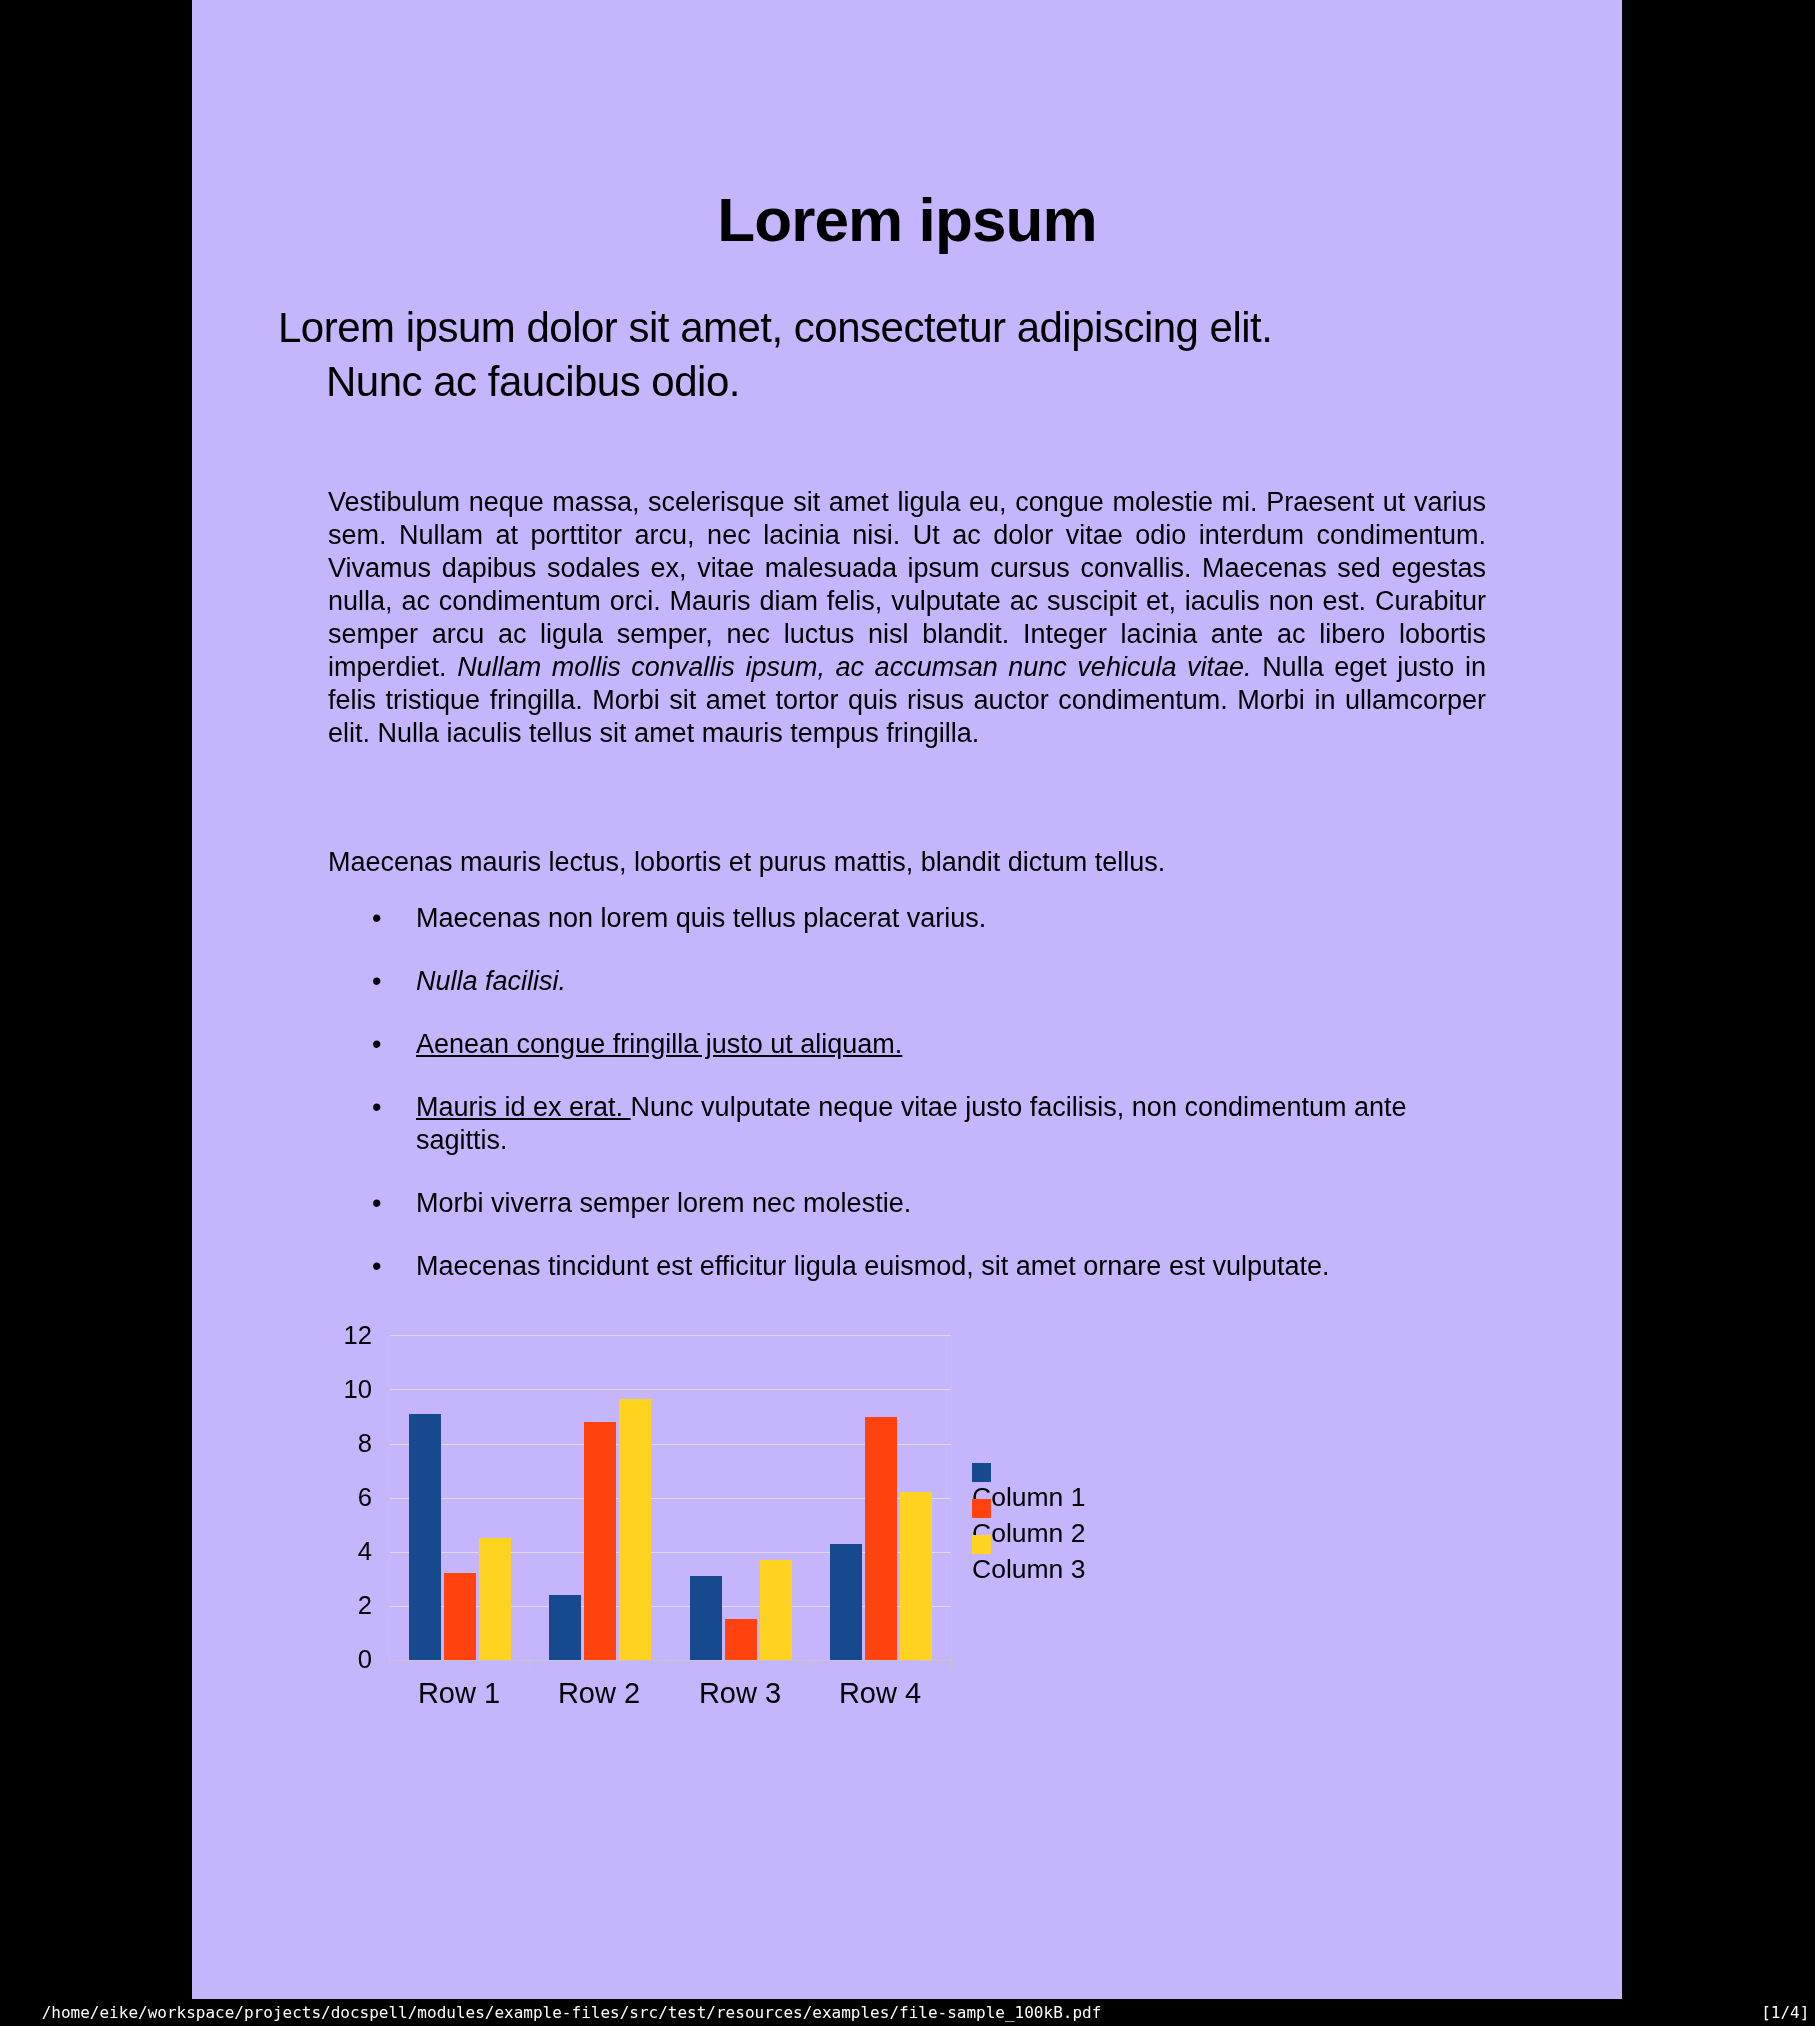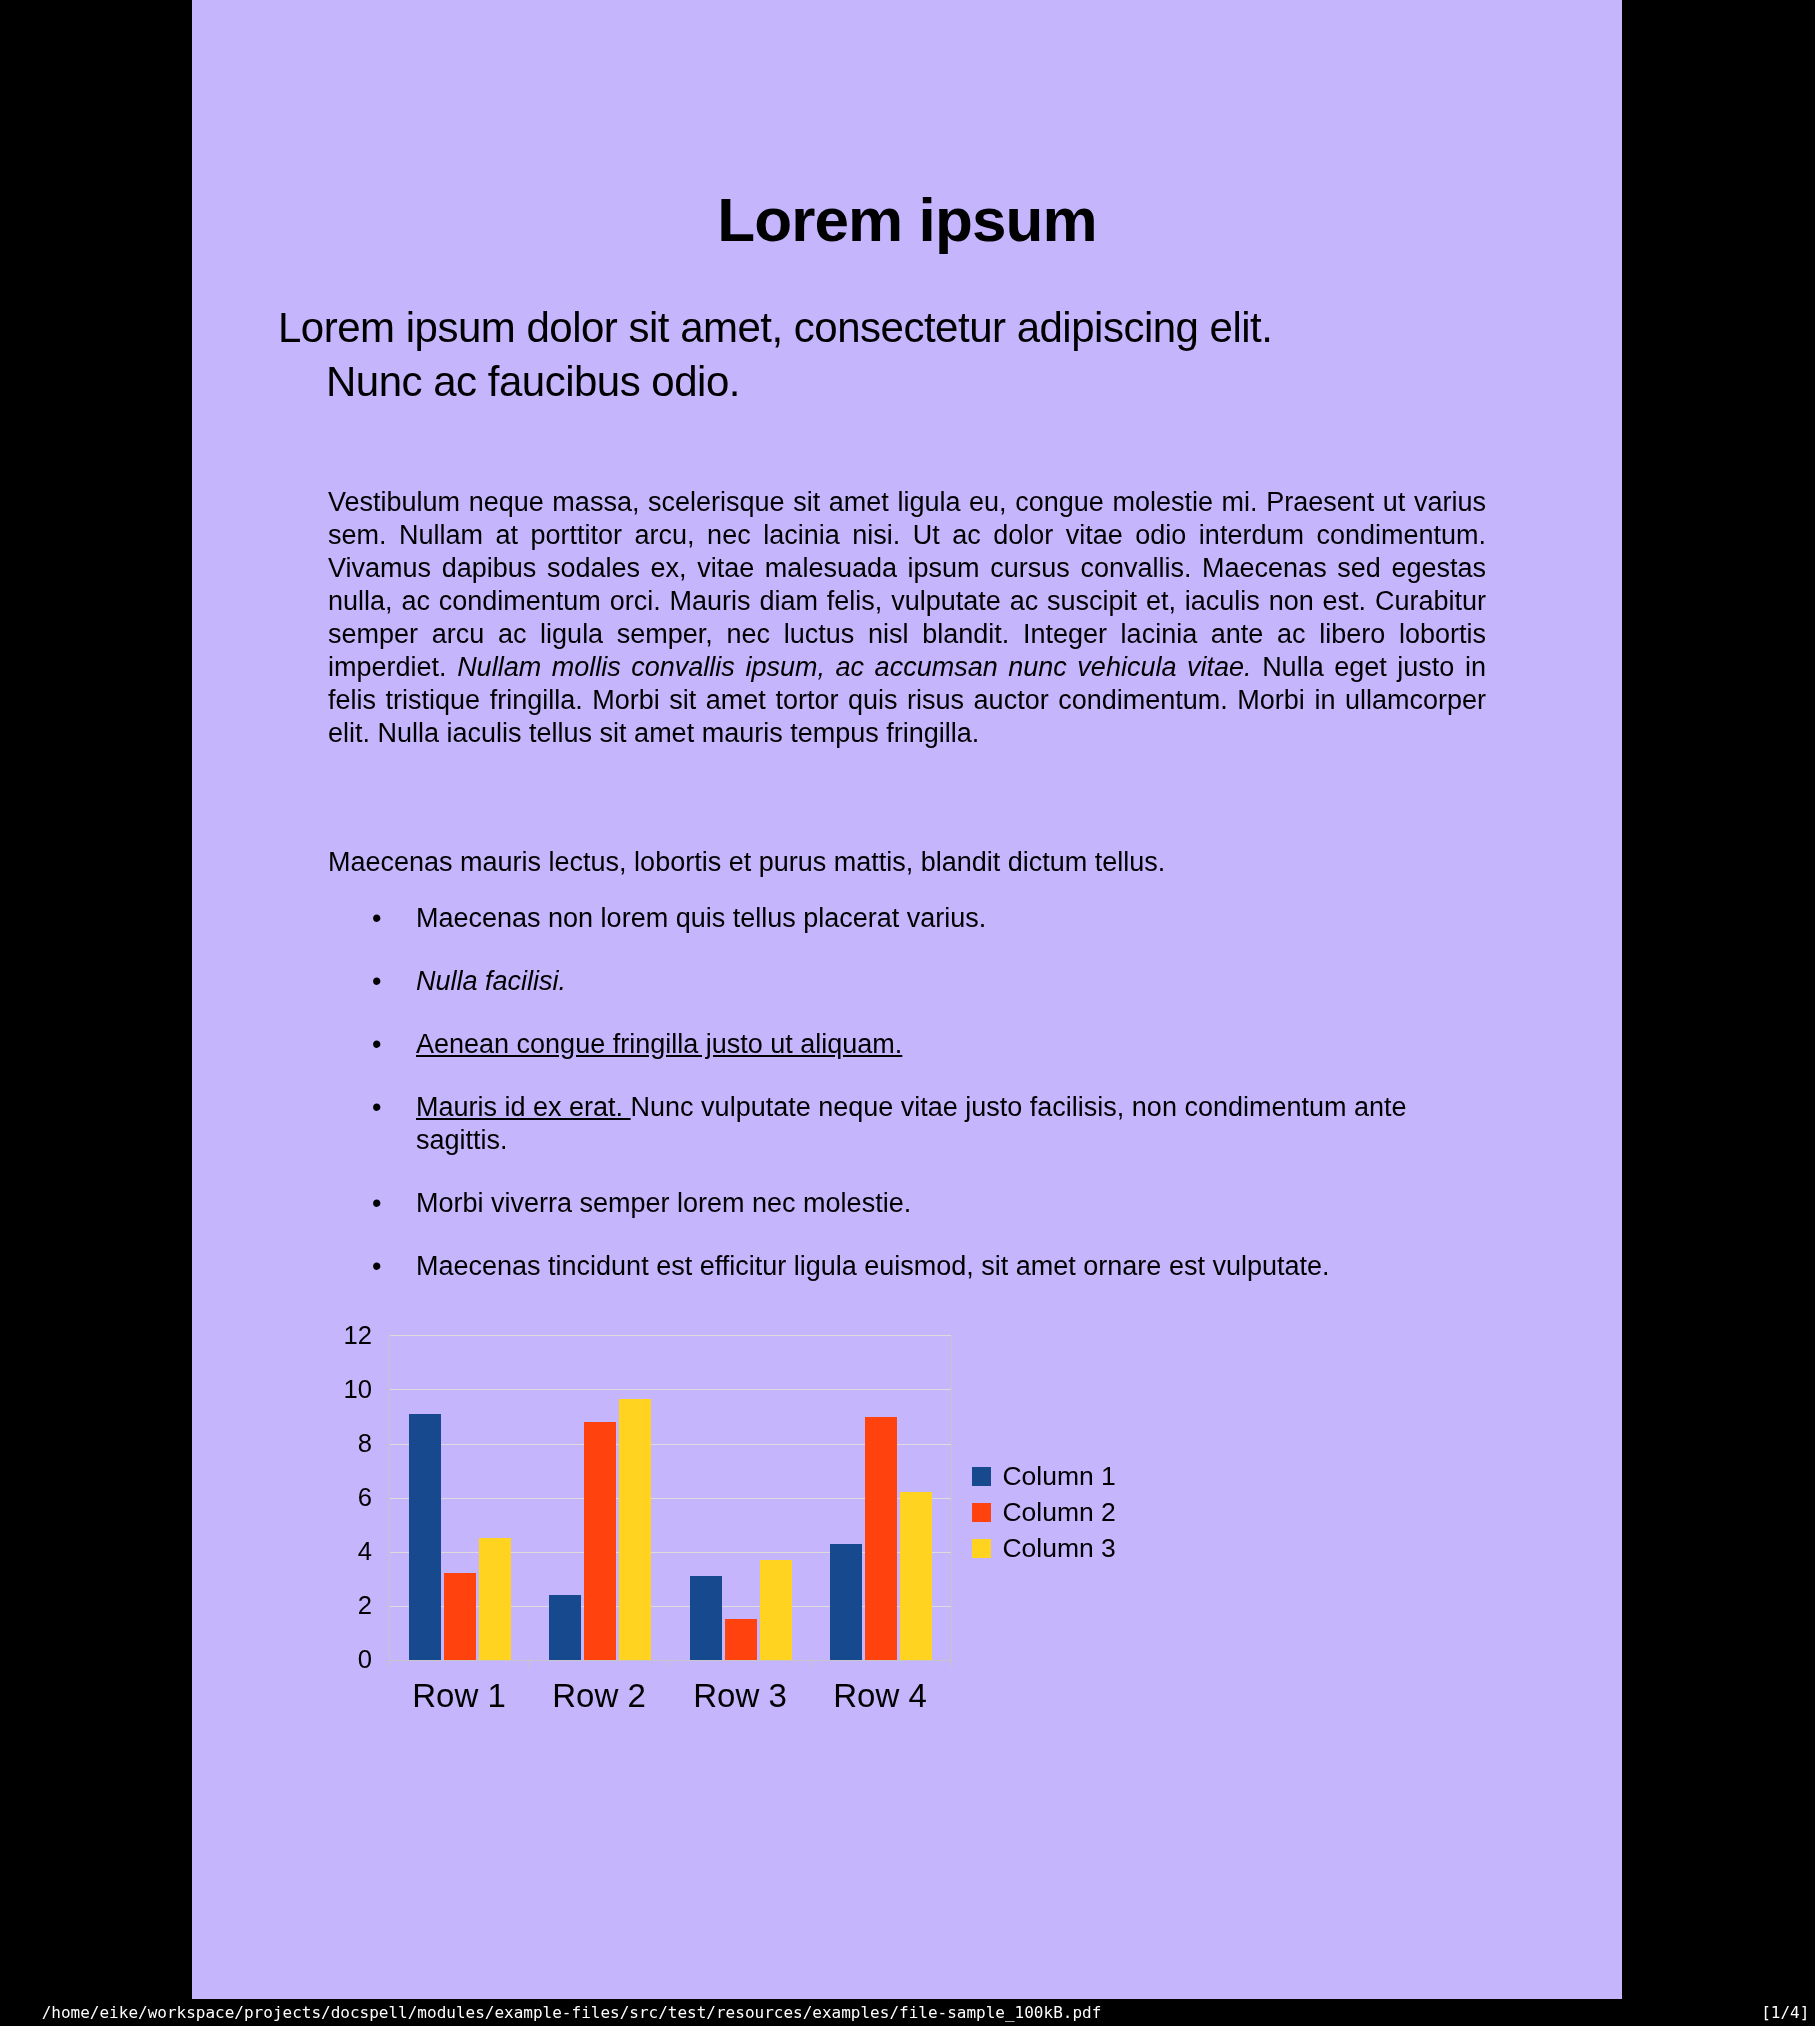"Column 1" .legend-item { align-items: center -> flex-start; flex-direction: none -> column }
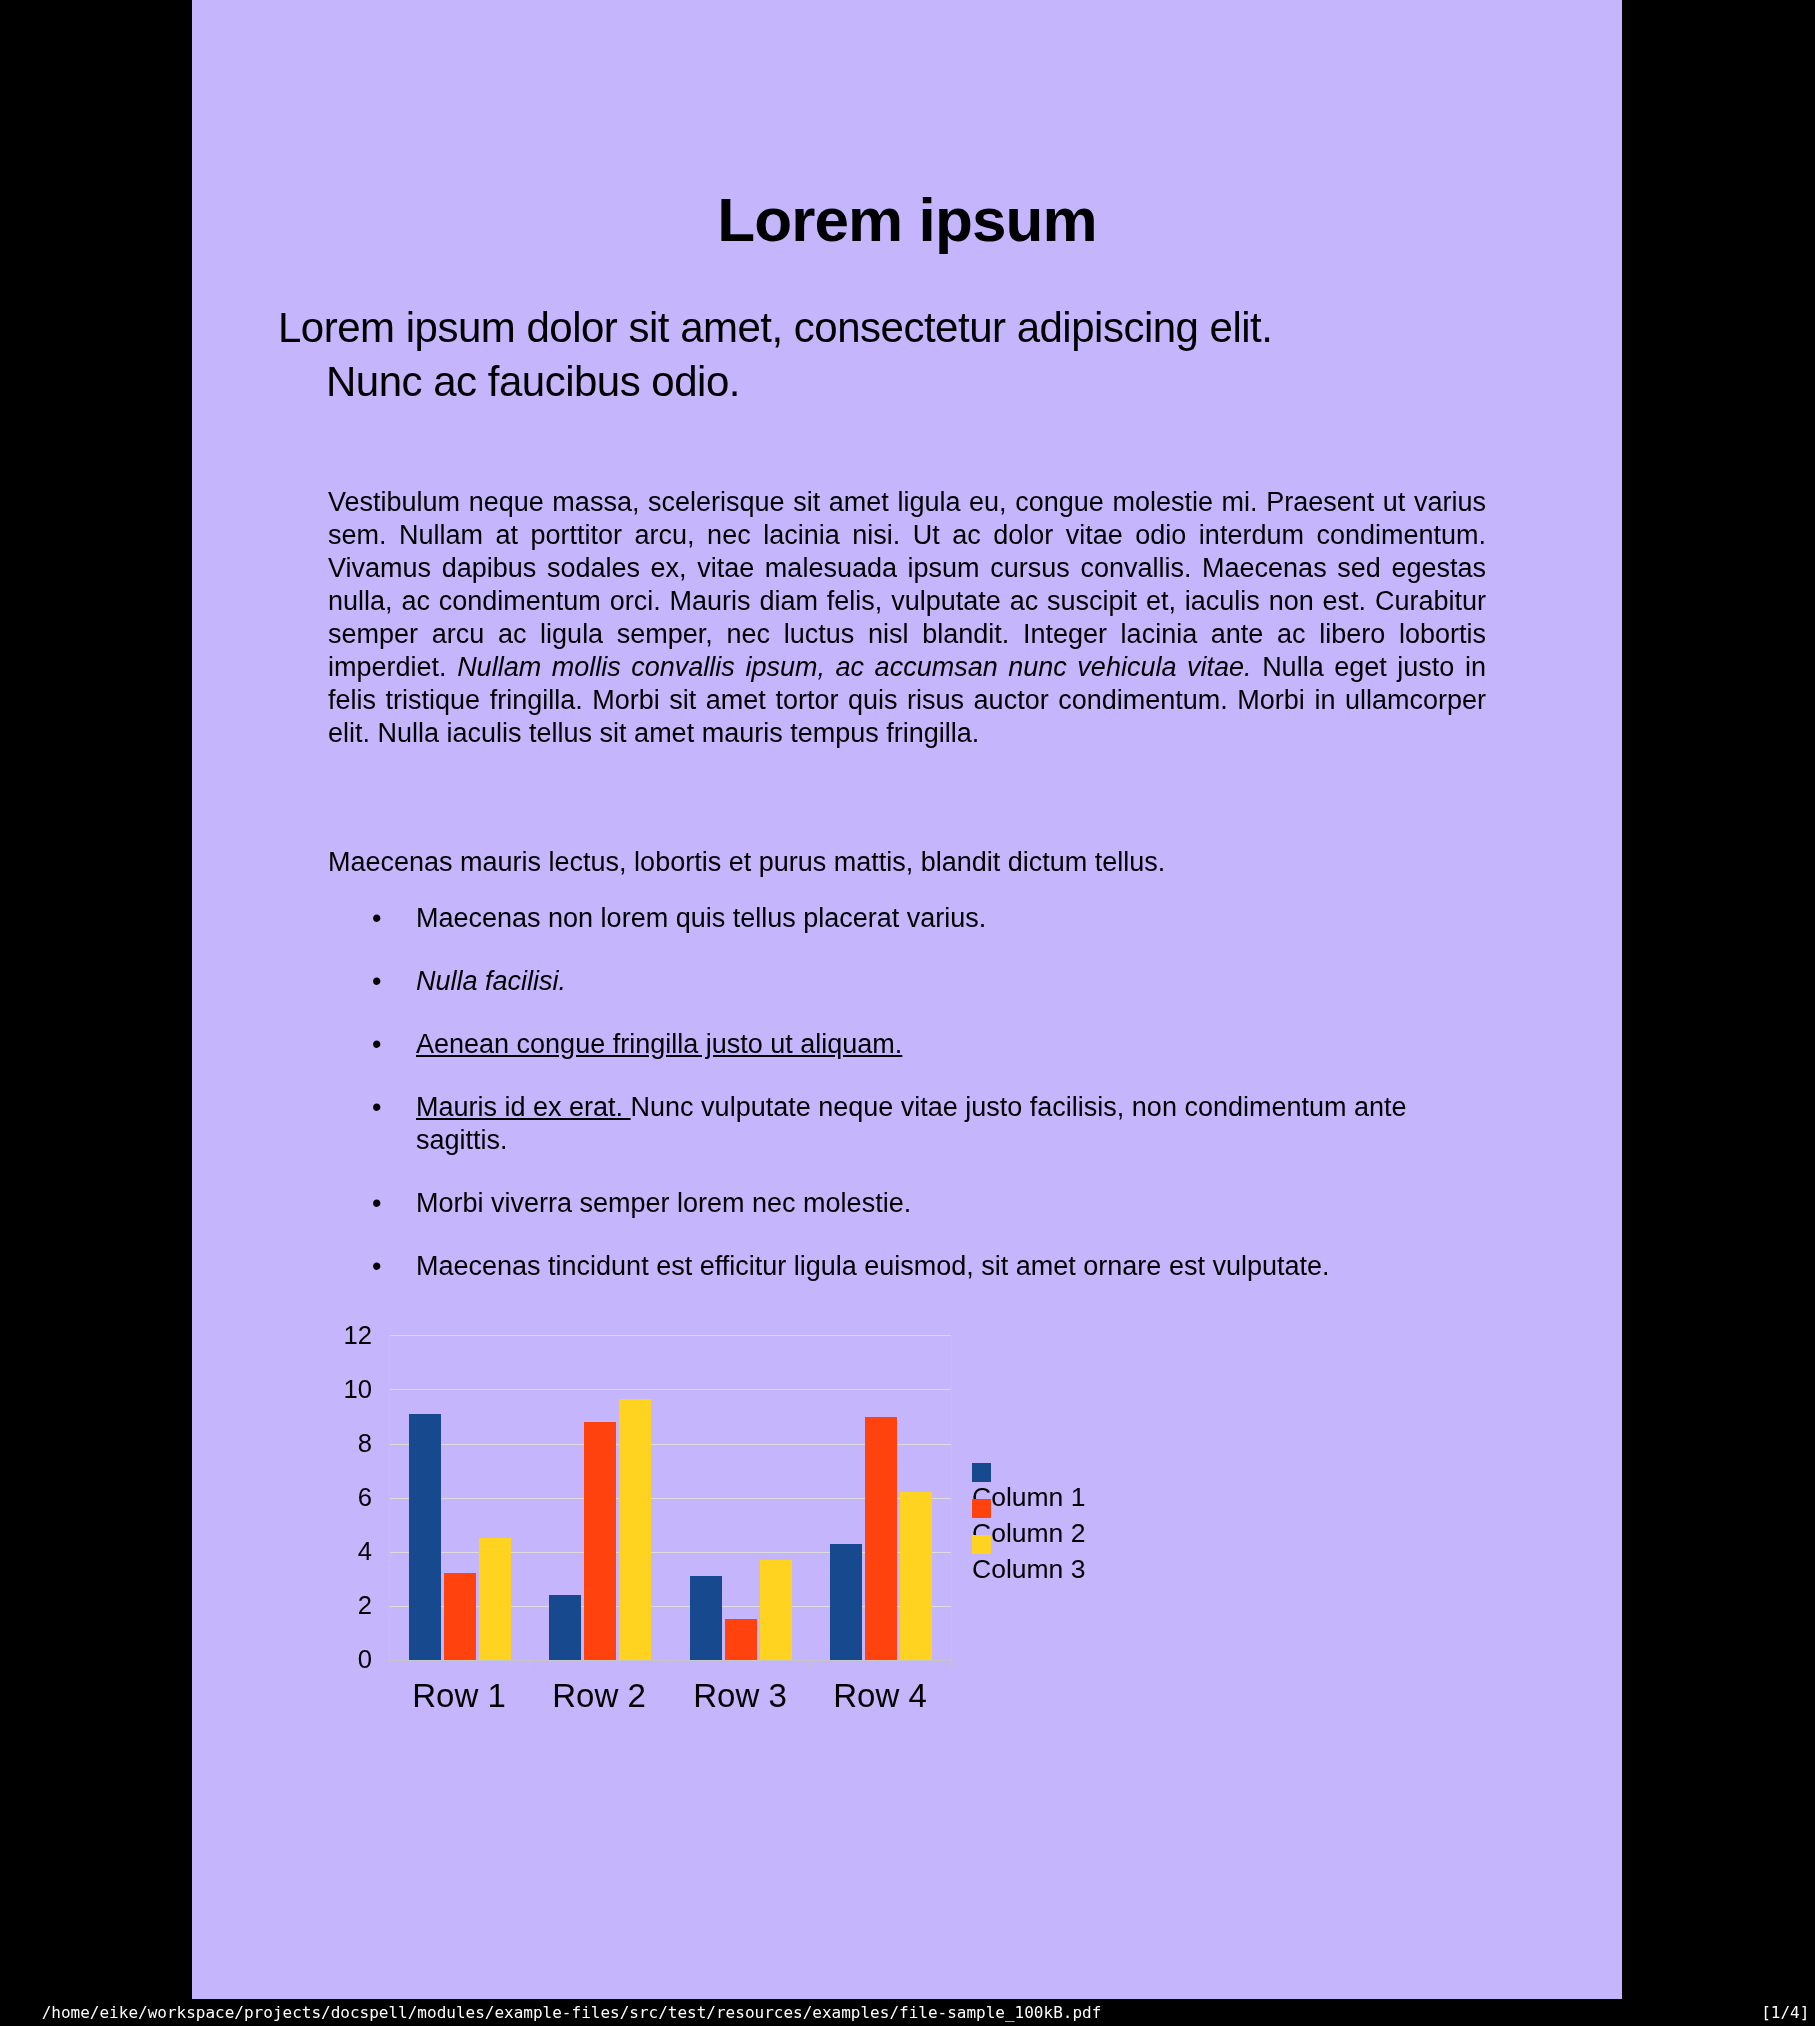"Row 1" .xcat-label { font-size: 33px -> 29px }
